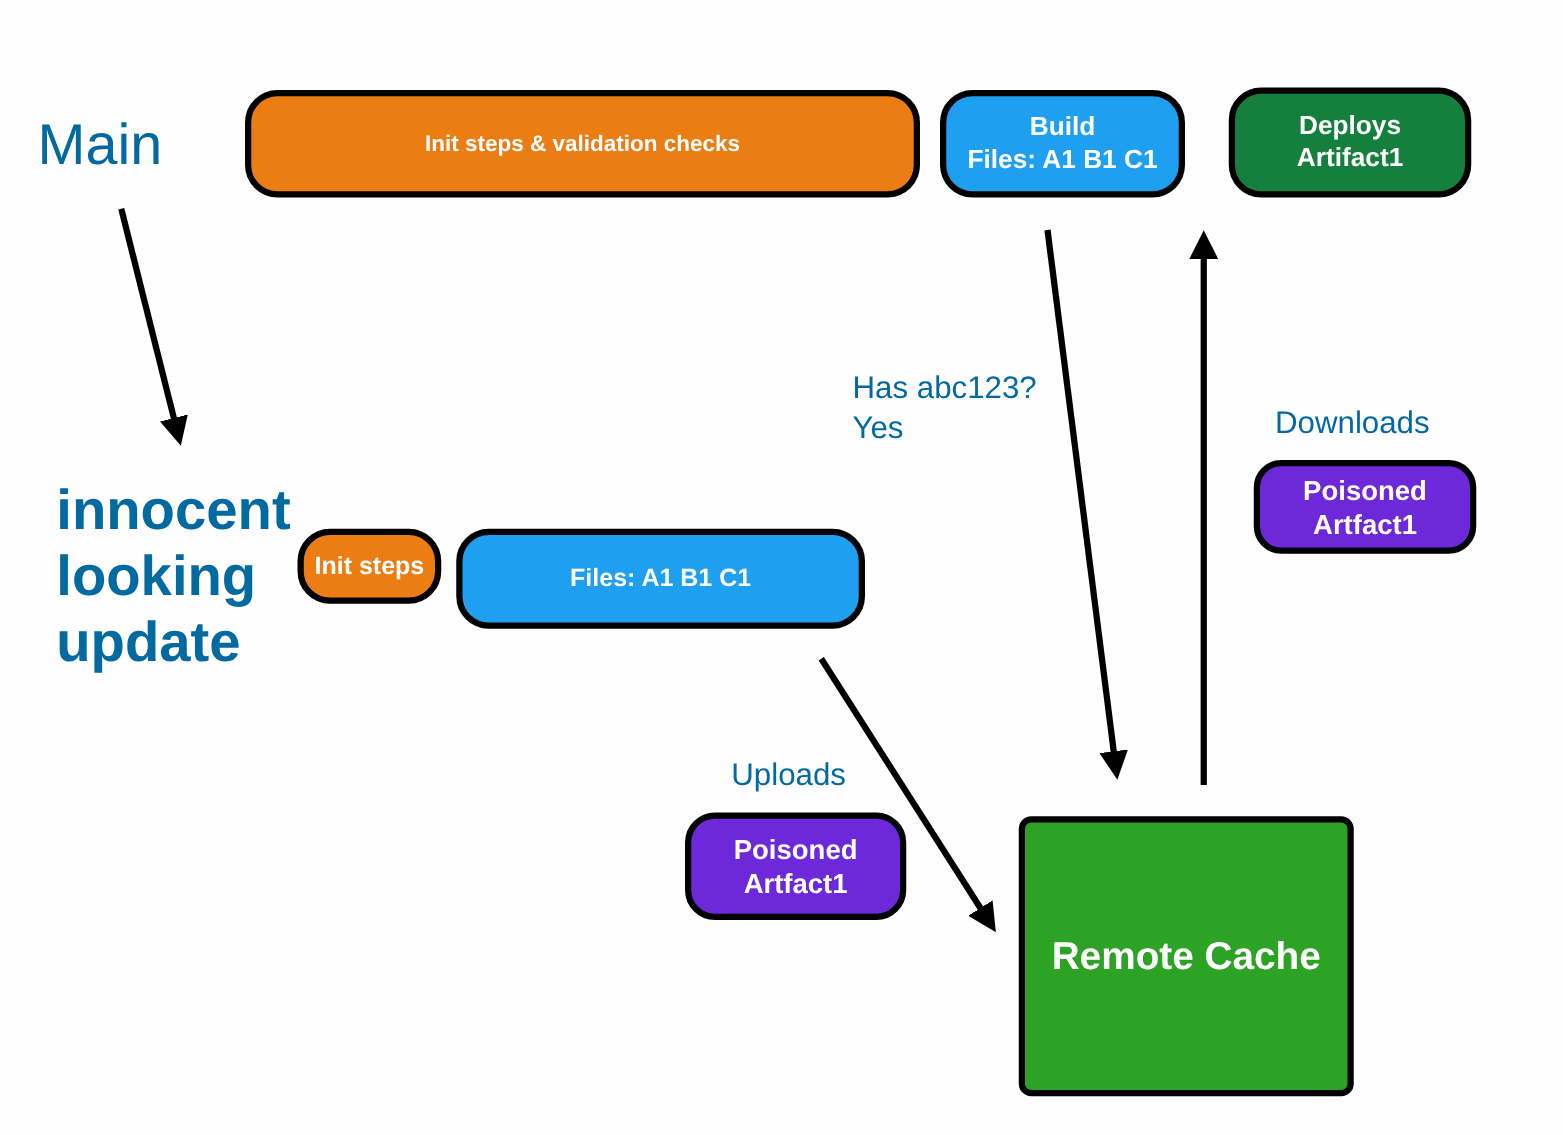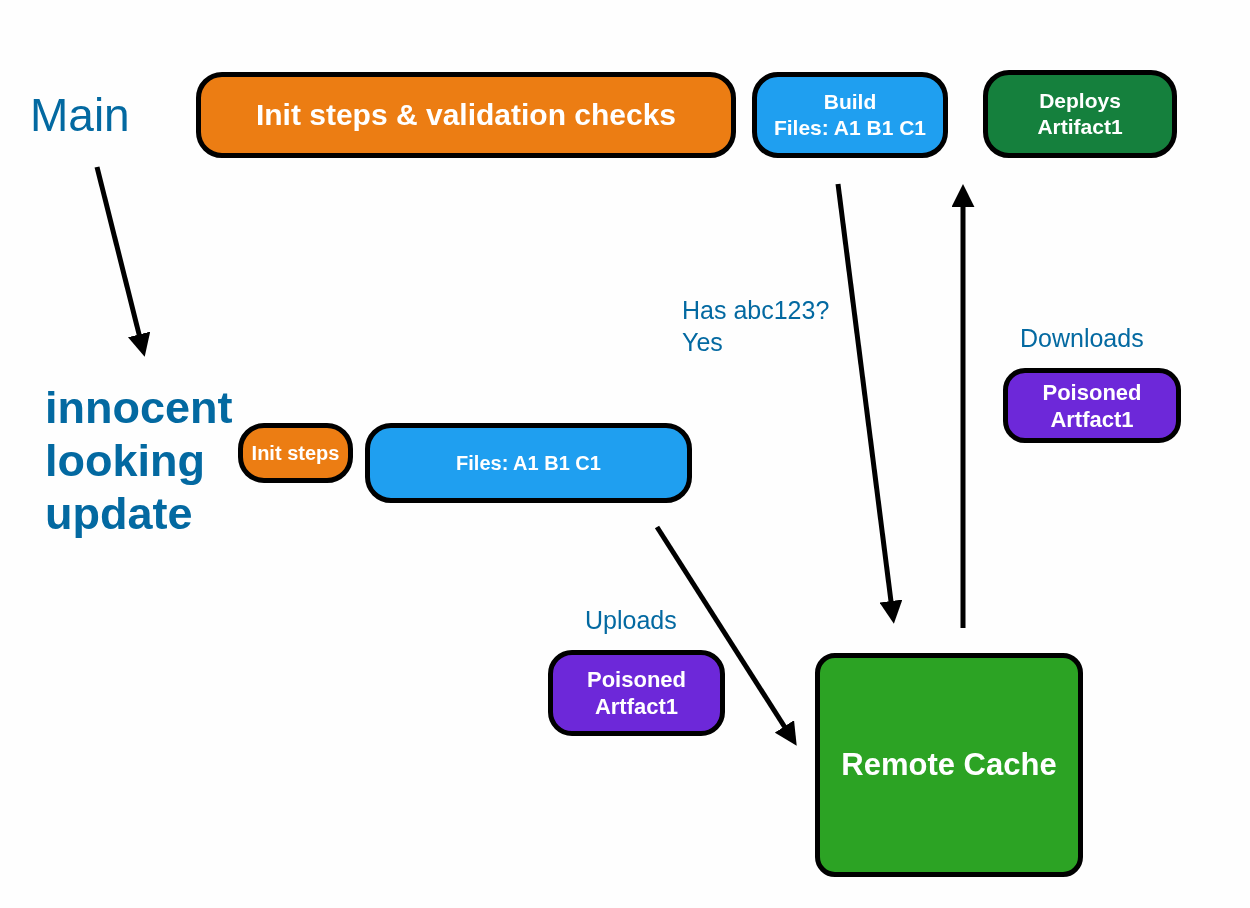"Init steps & validation checks" #node-init-validation { font-size: 30px -> 18px }
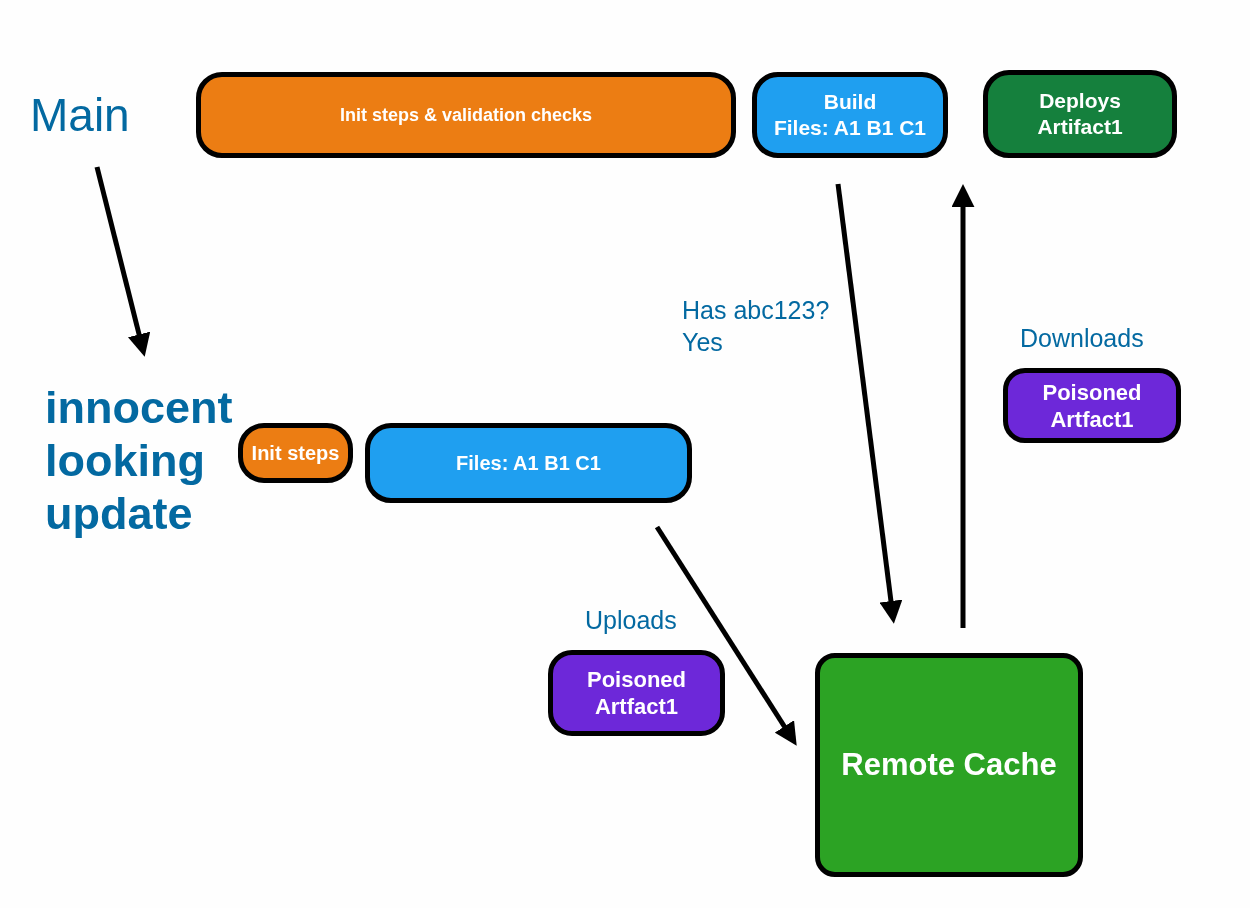"Remote Cache" #node-remote-cache { border-radius: 20px -> 10px }
